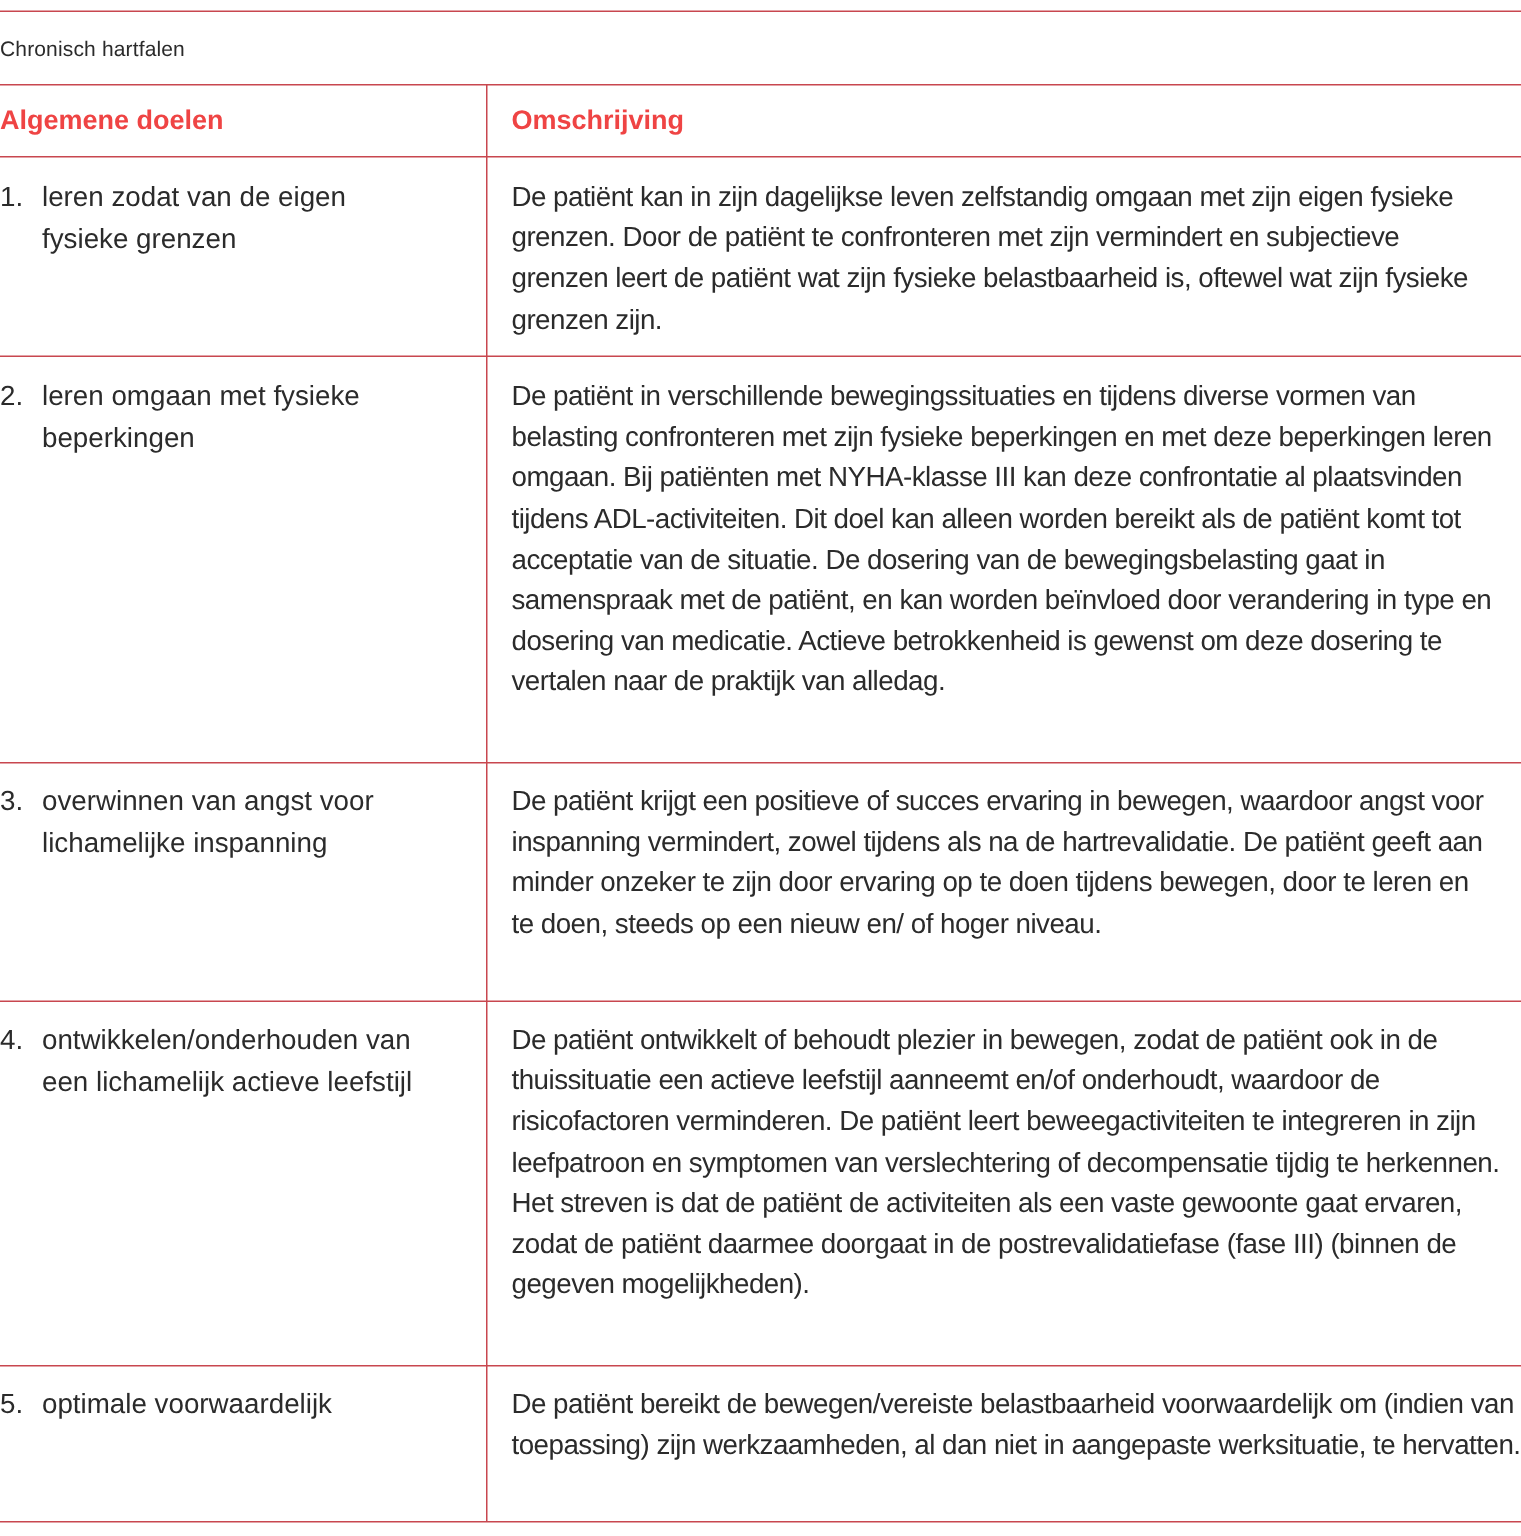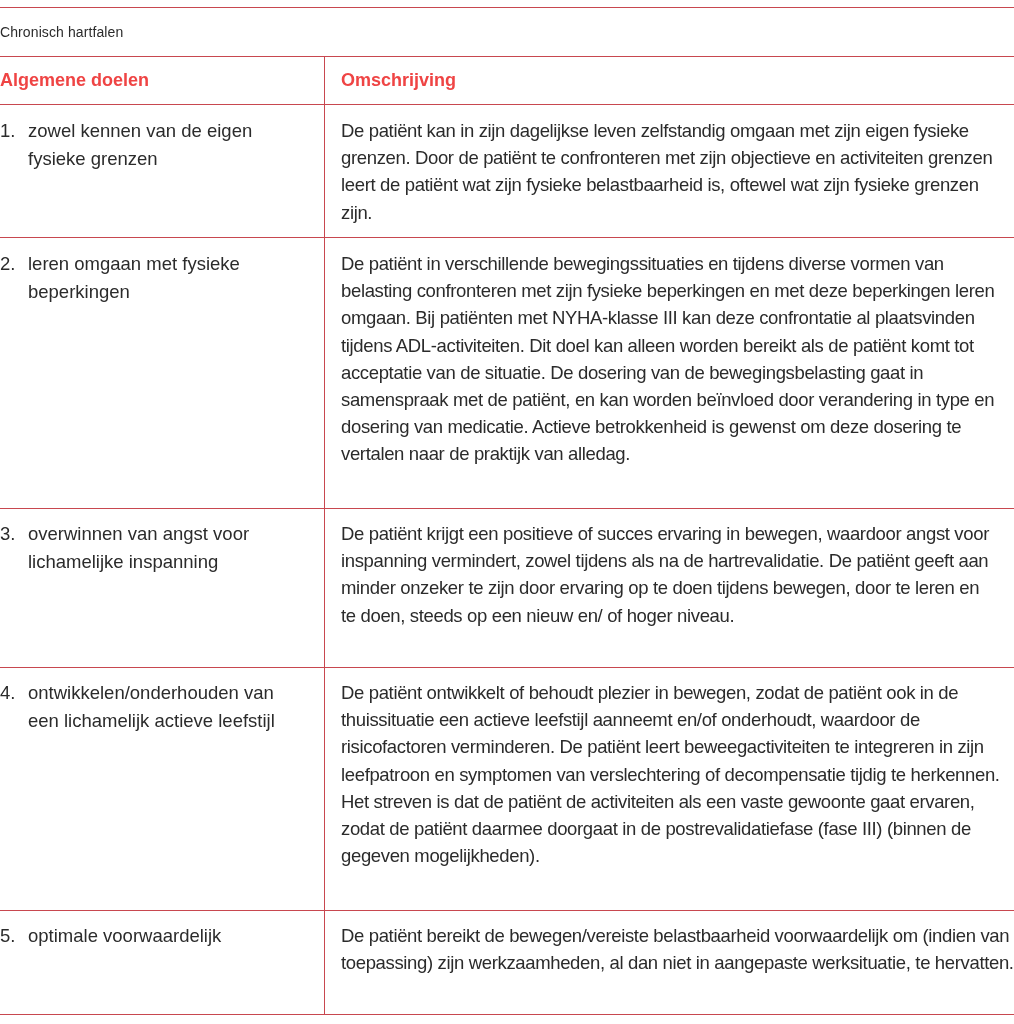"zowel kennen van de eigen" span.txt { text: zowel kennen -> leren zodat }
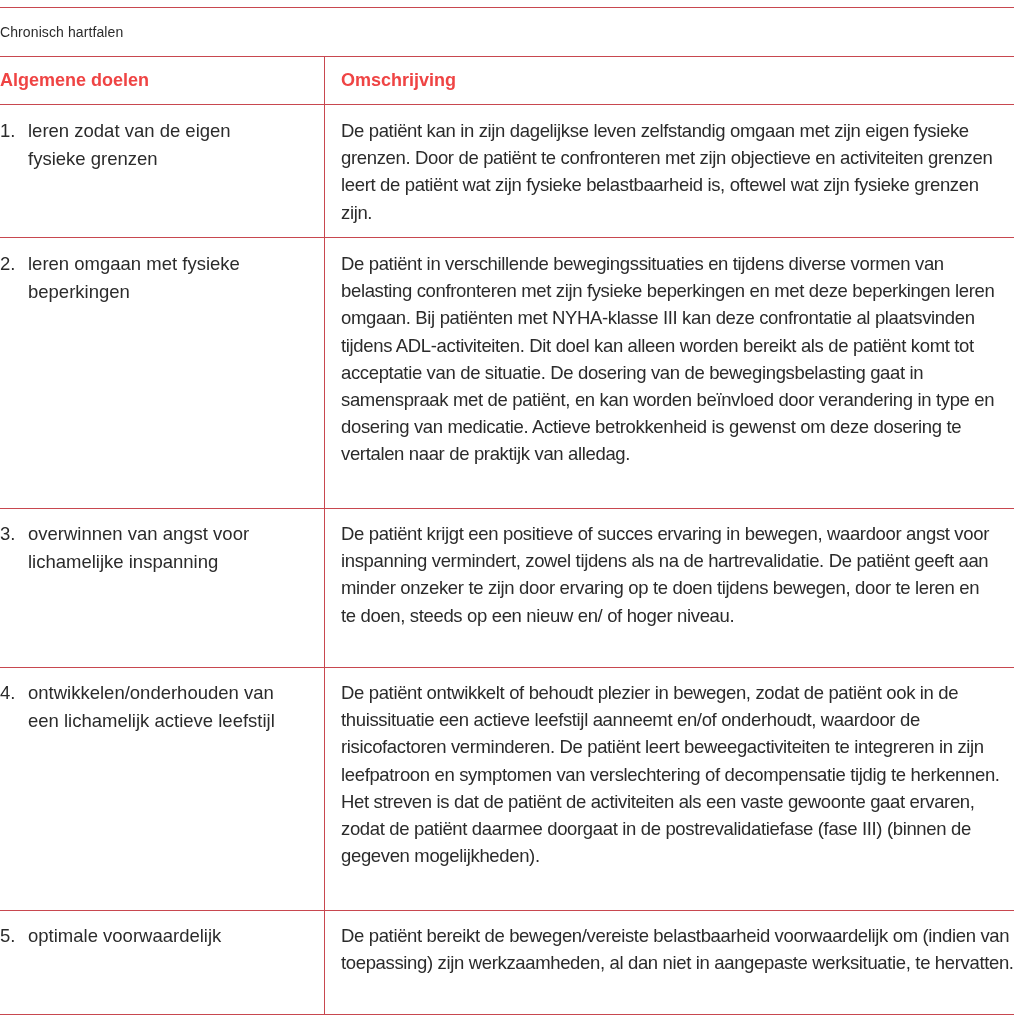"De patiënt kan in zijn" div.desc { text: objectieve en activiteiten -> vermindert en subjectieve }
